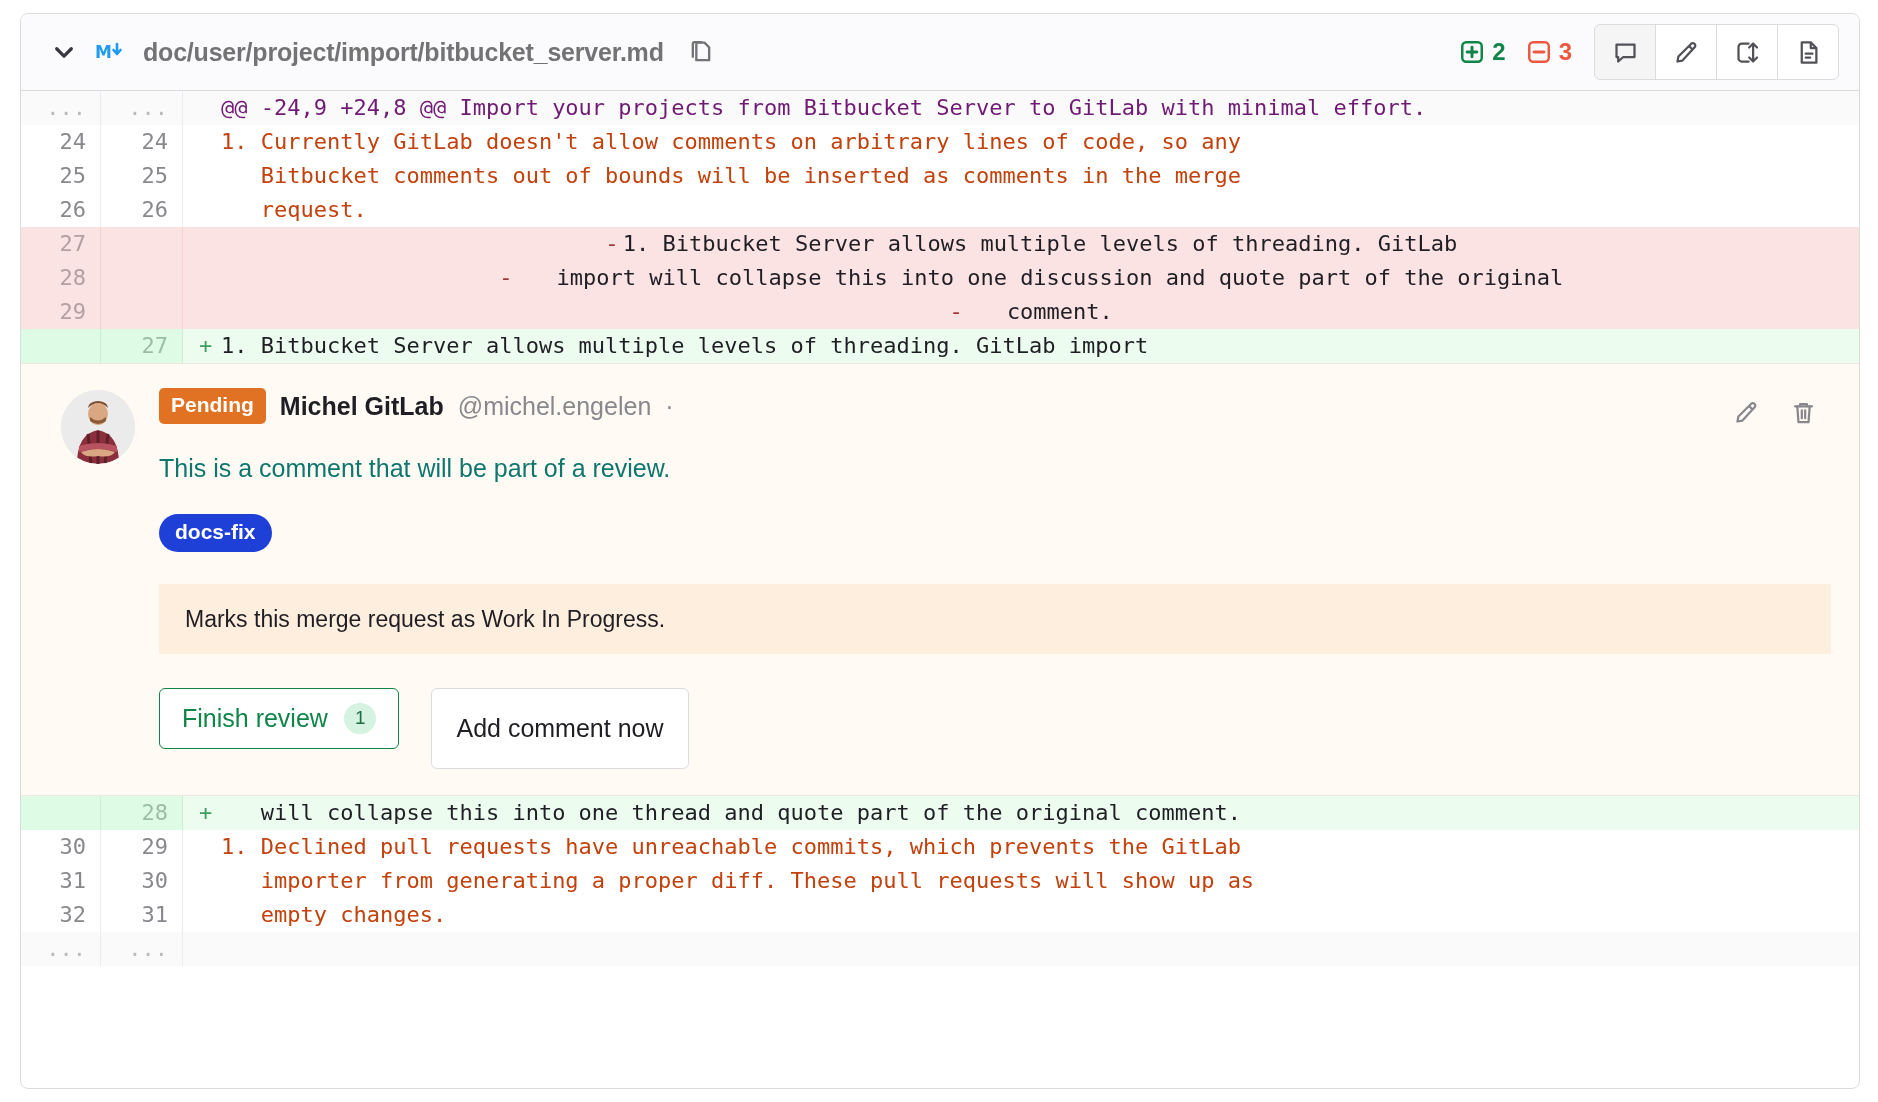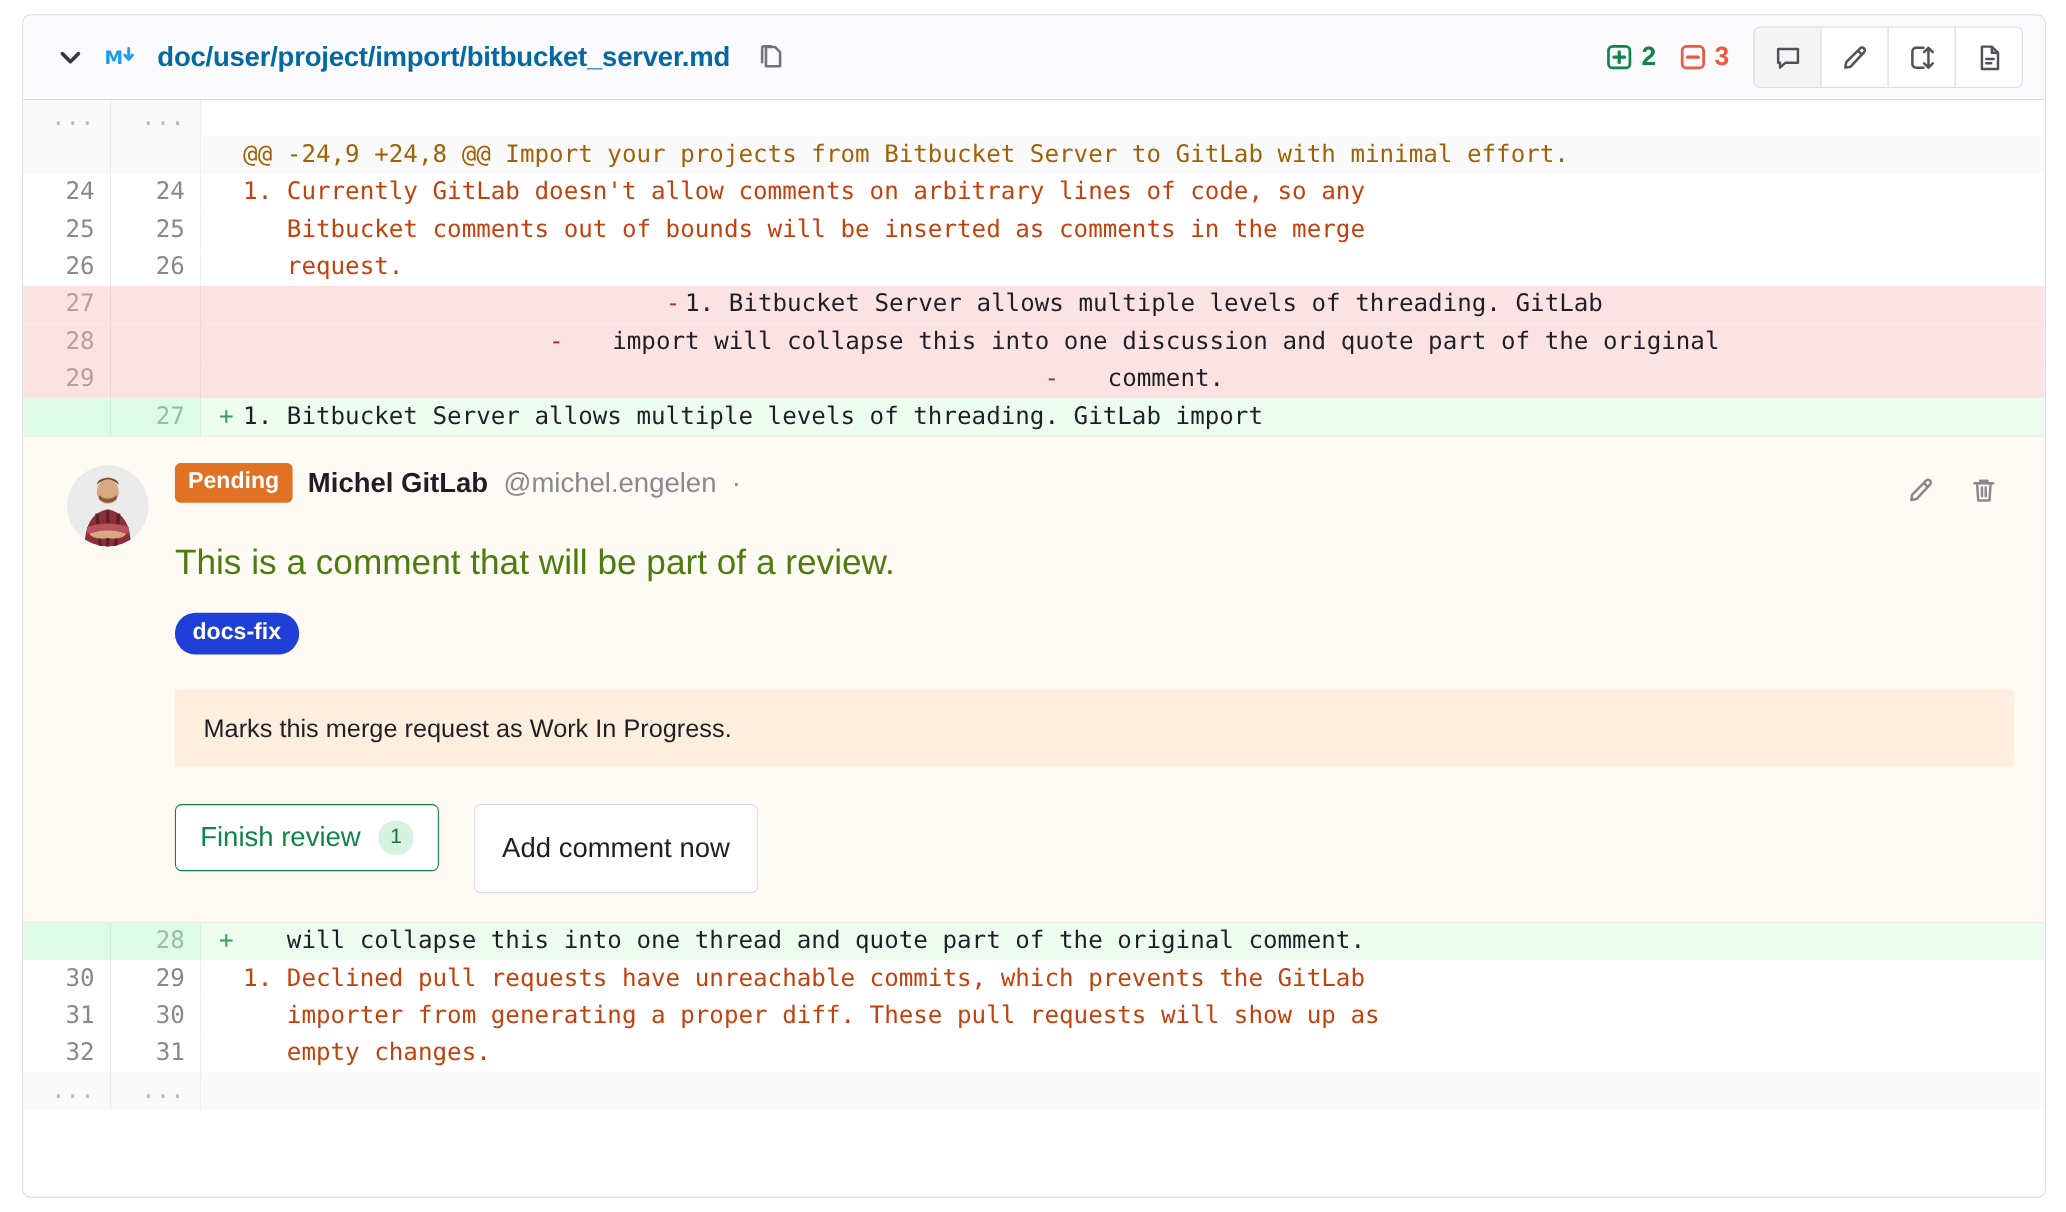"doc/user/project/import/bitbucket_server" .file-path { color: #0369a1 -> #737373 }
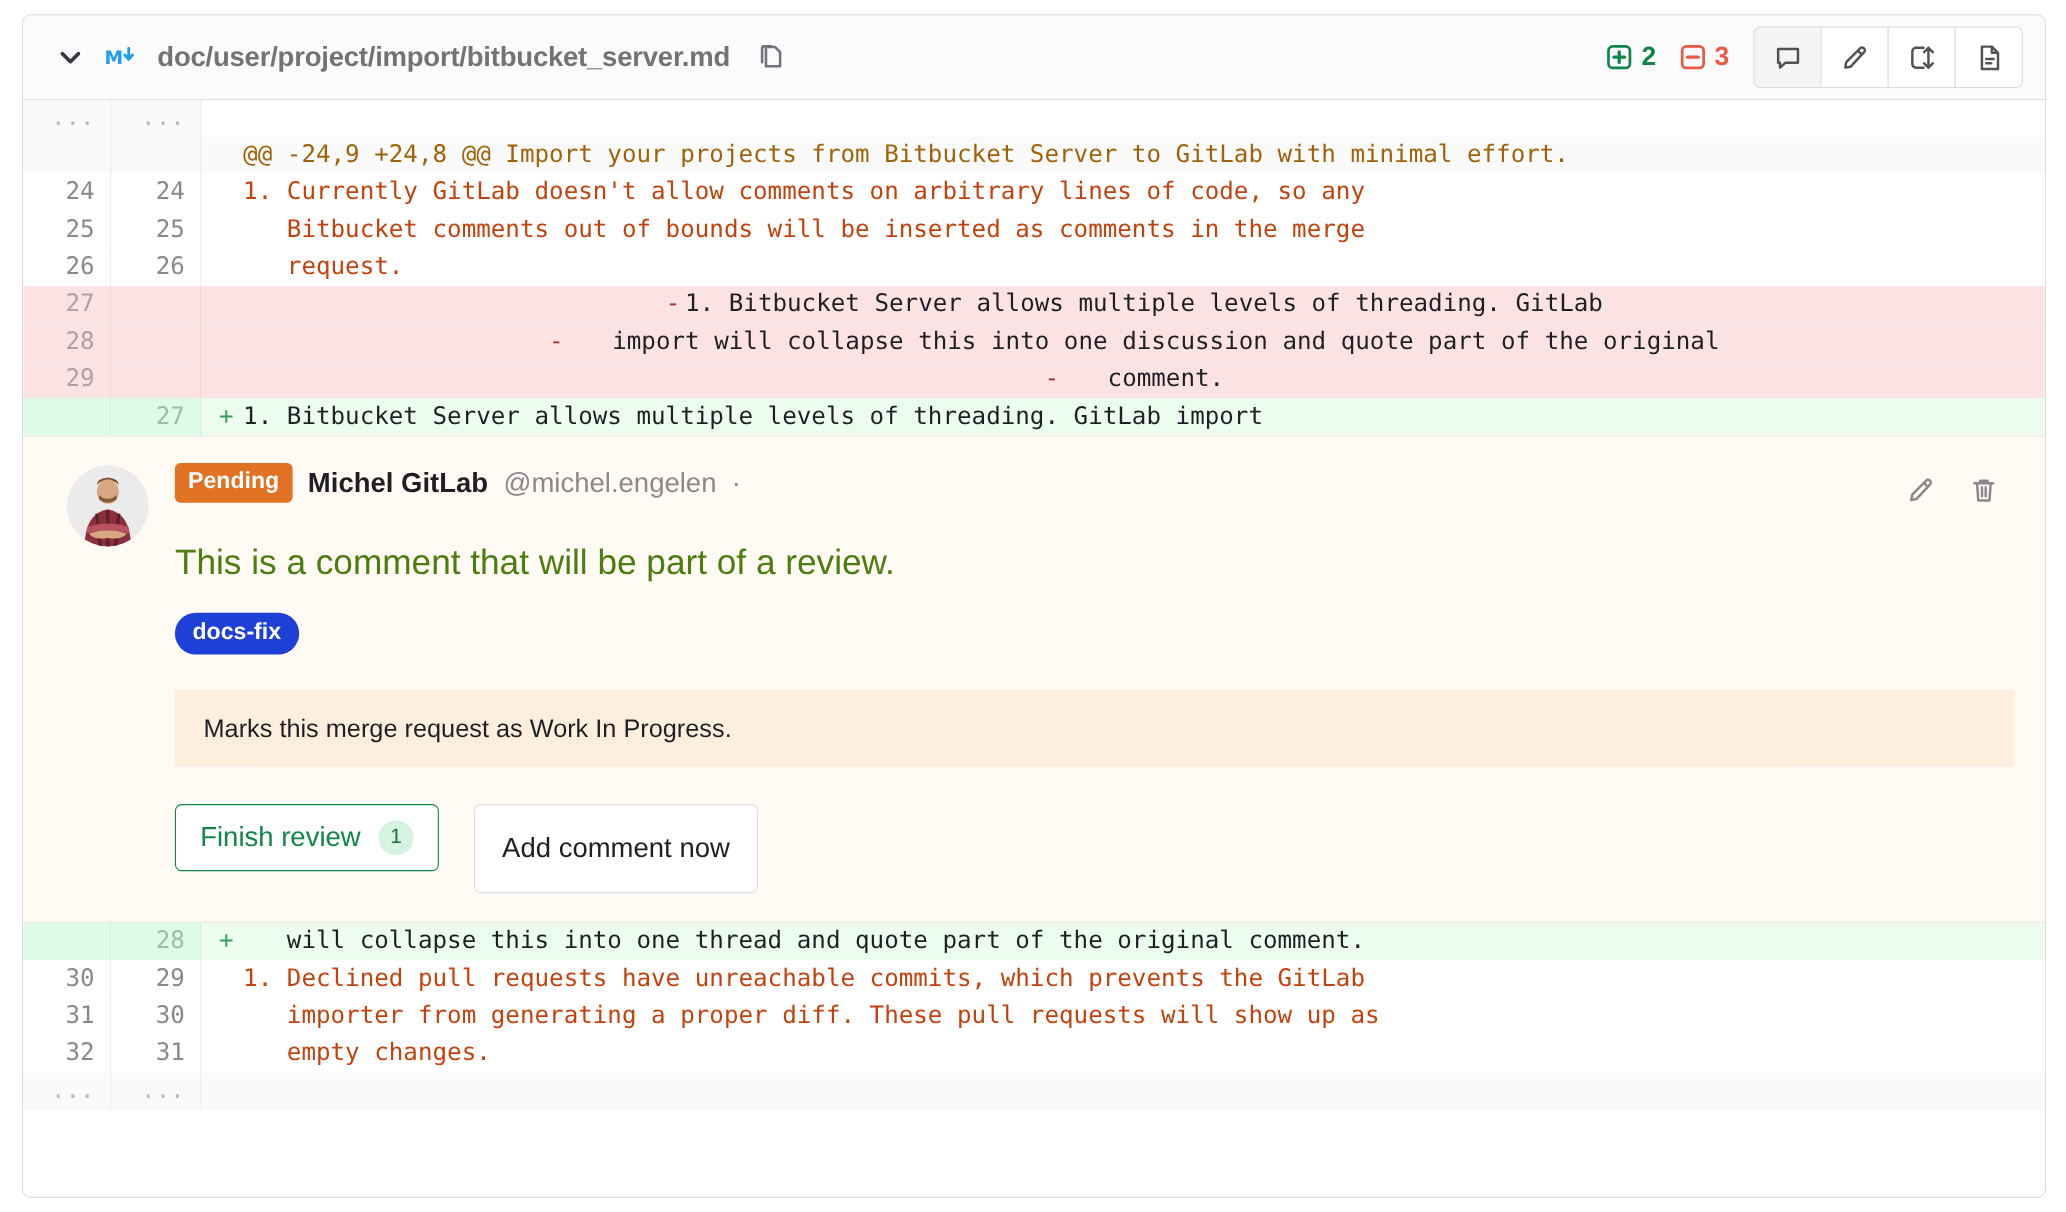"@@ -24,9 +24,8 @@ Import" .row-meta .code { color: #a16207 -> #701a75; margin-top: 33px -> none }
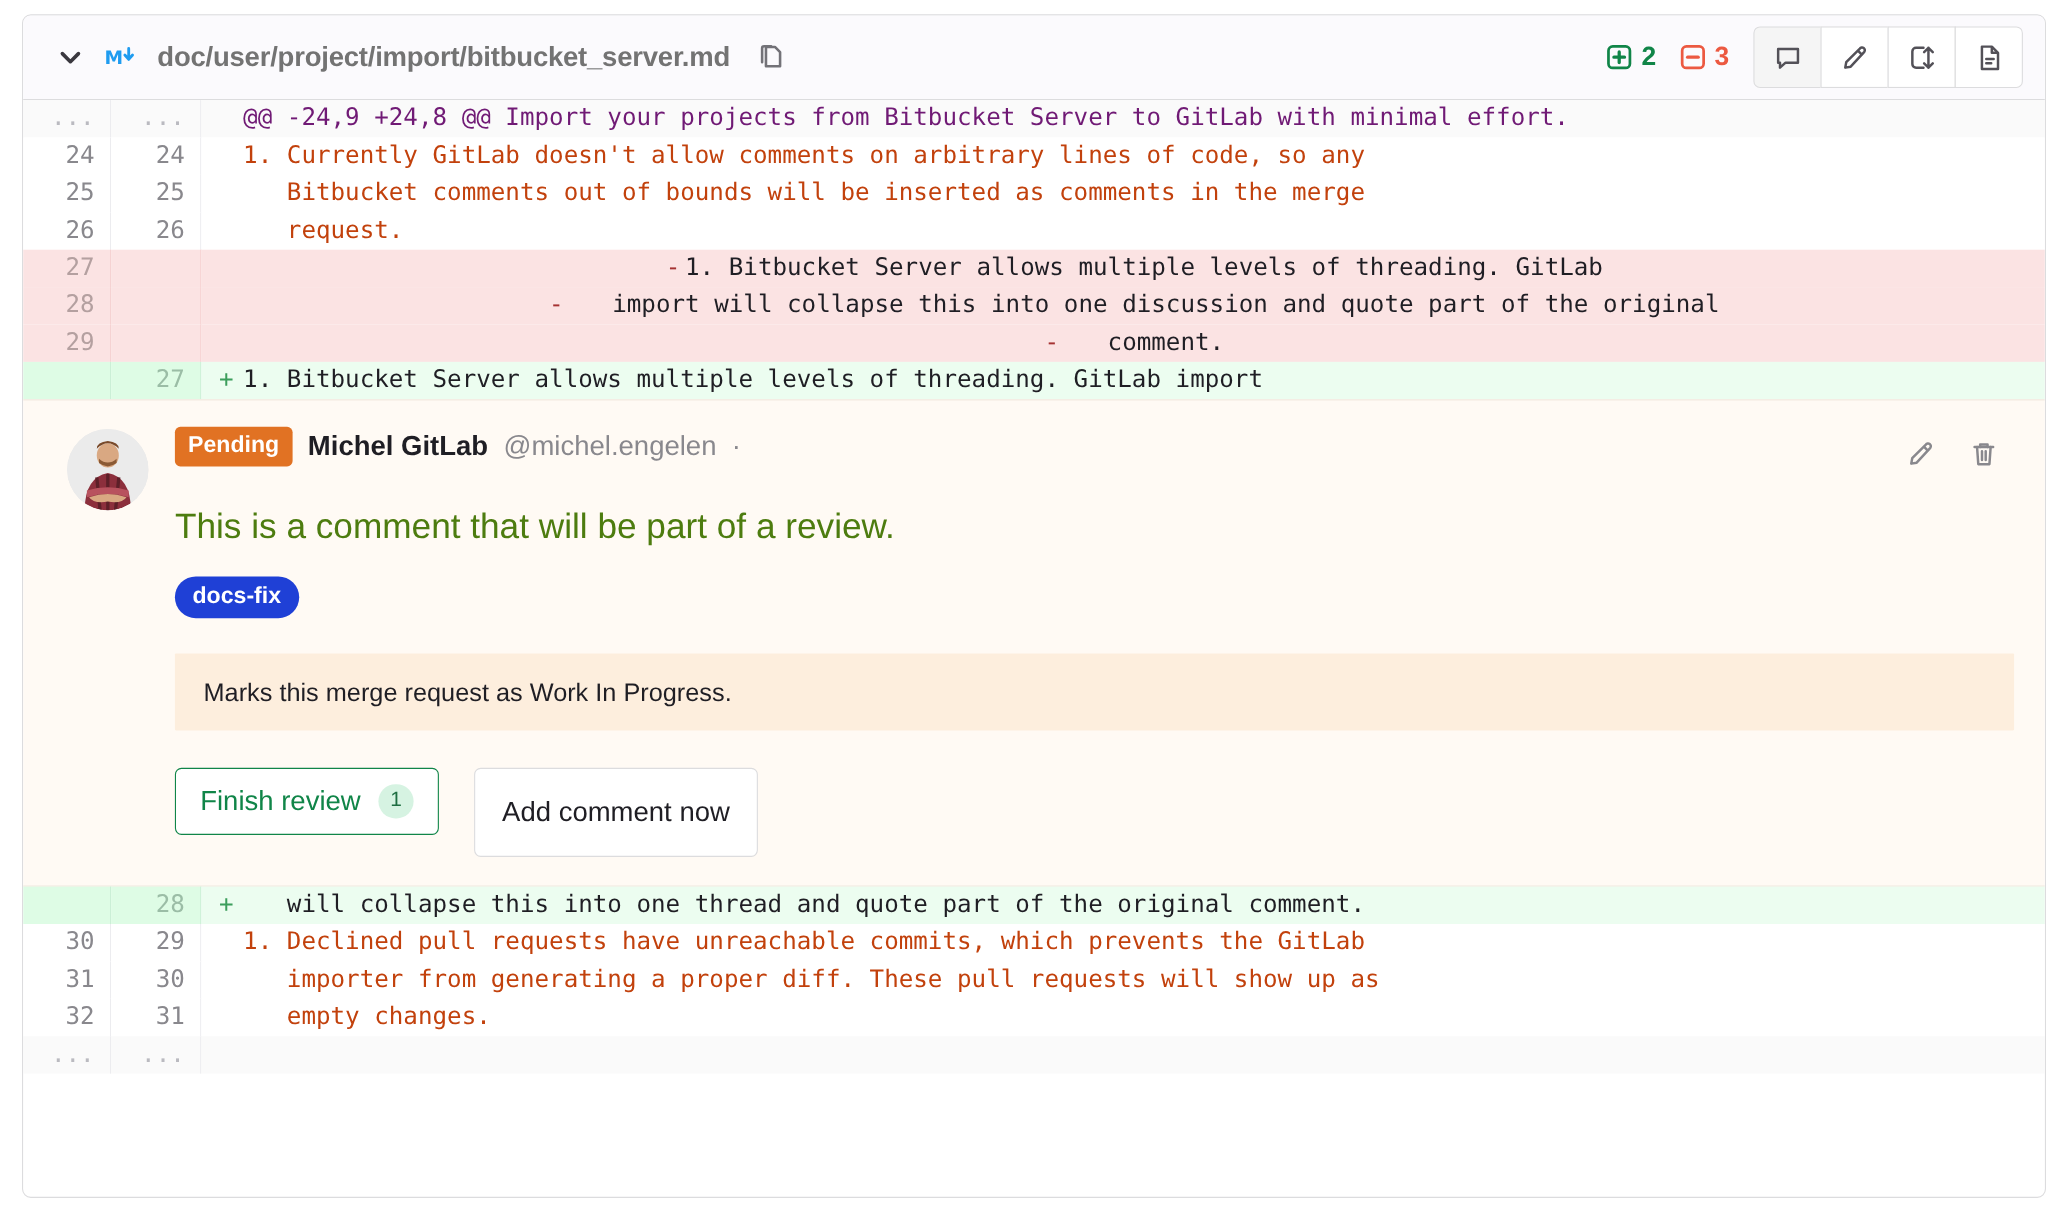"This is a comment that" .note-text { color: #4d7c0f -> #0f766e; font-size: 32px -> 25px; margin-top: 36px -> 26px }
